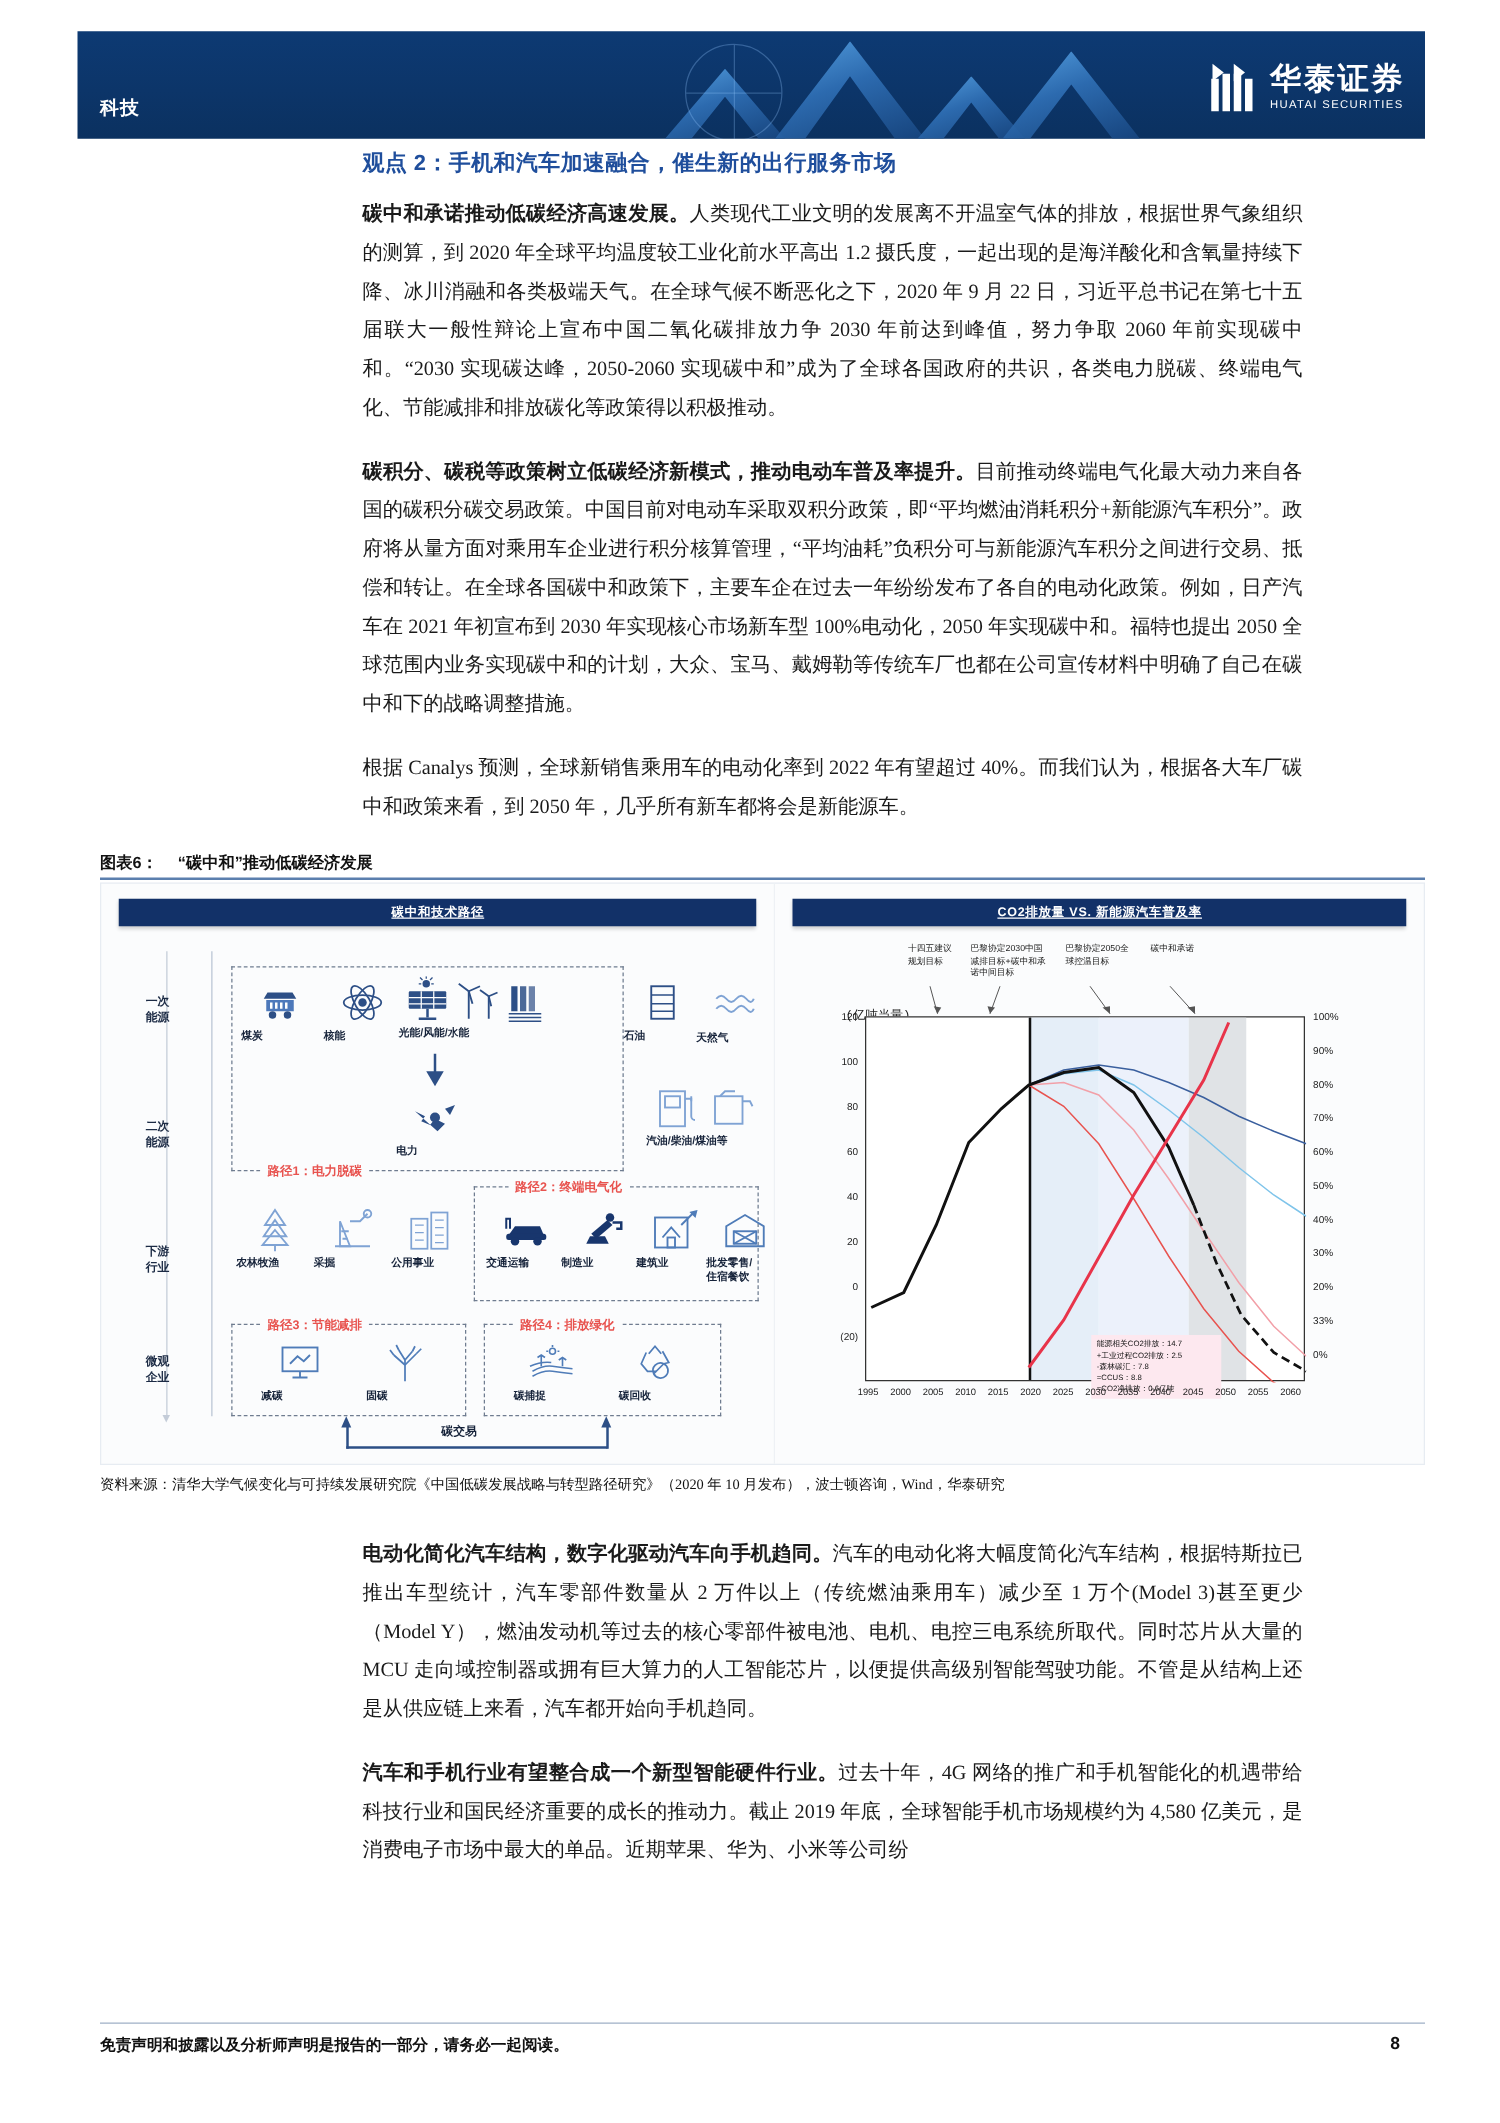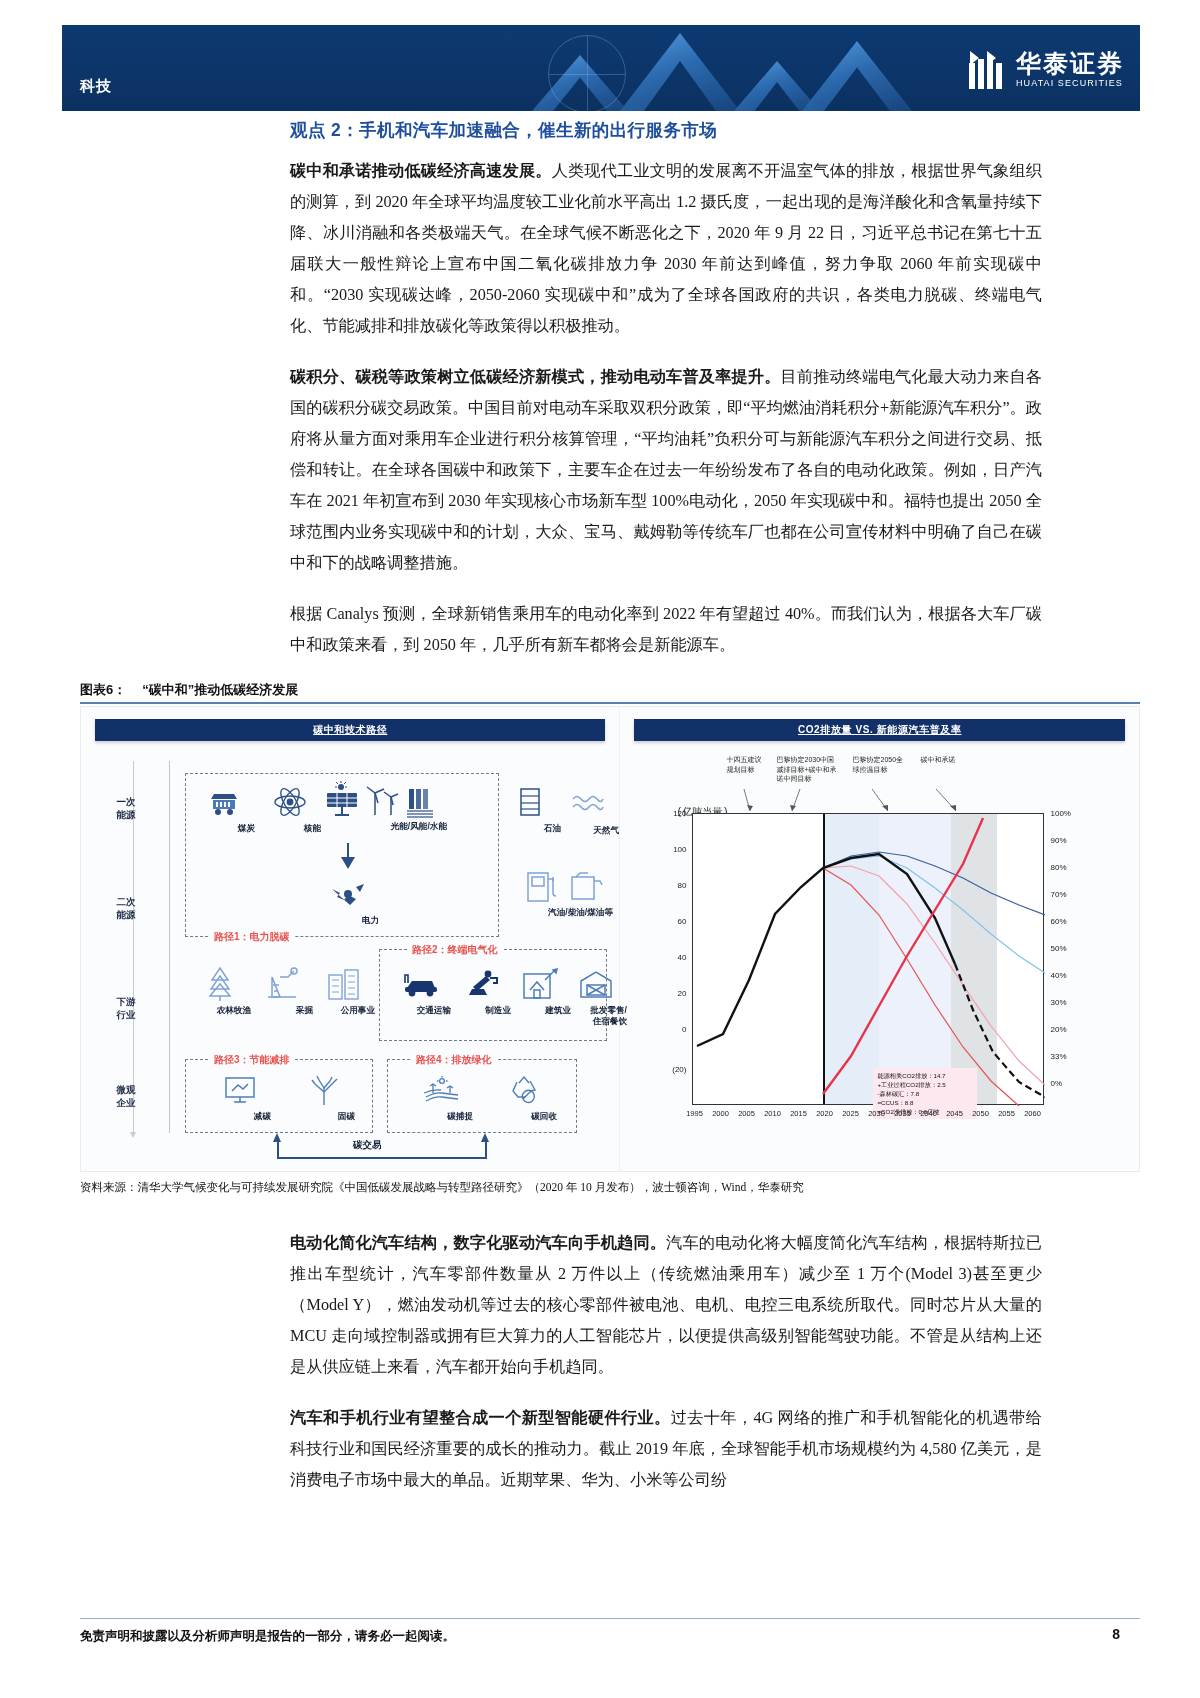"煤炭" .icon-cell { text-align: right -> left }
